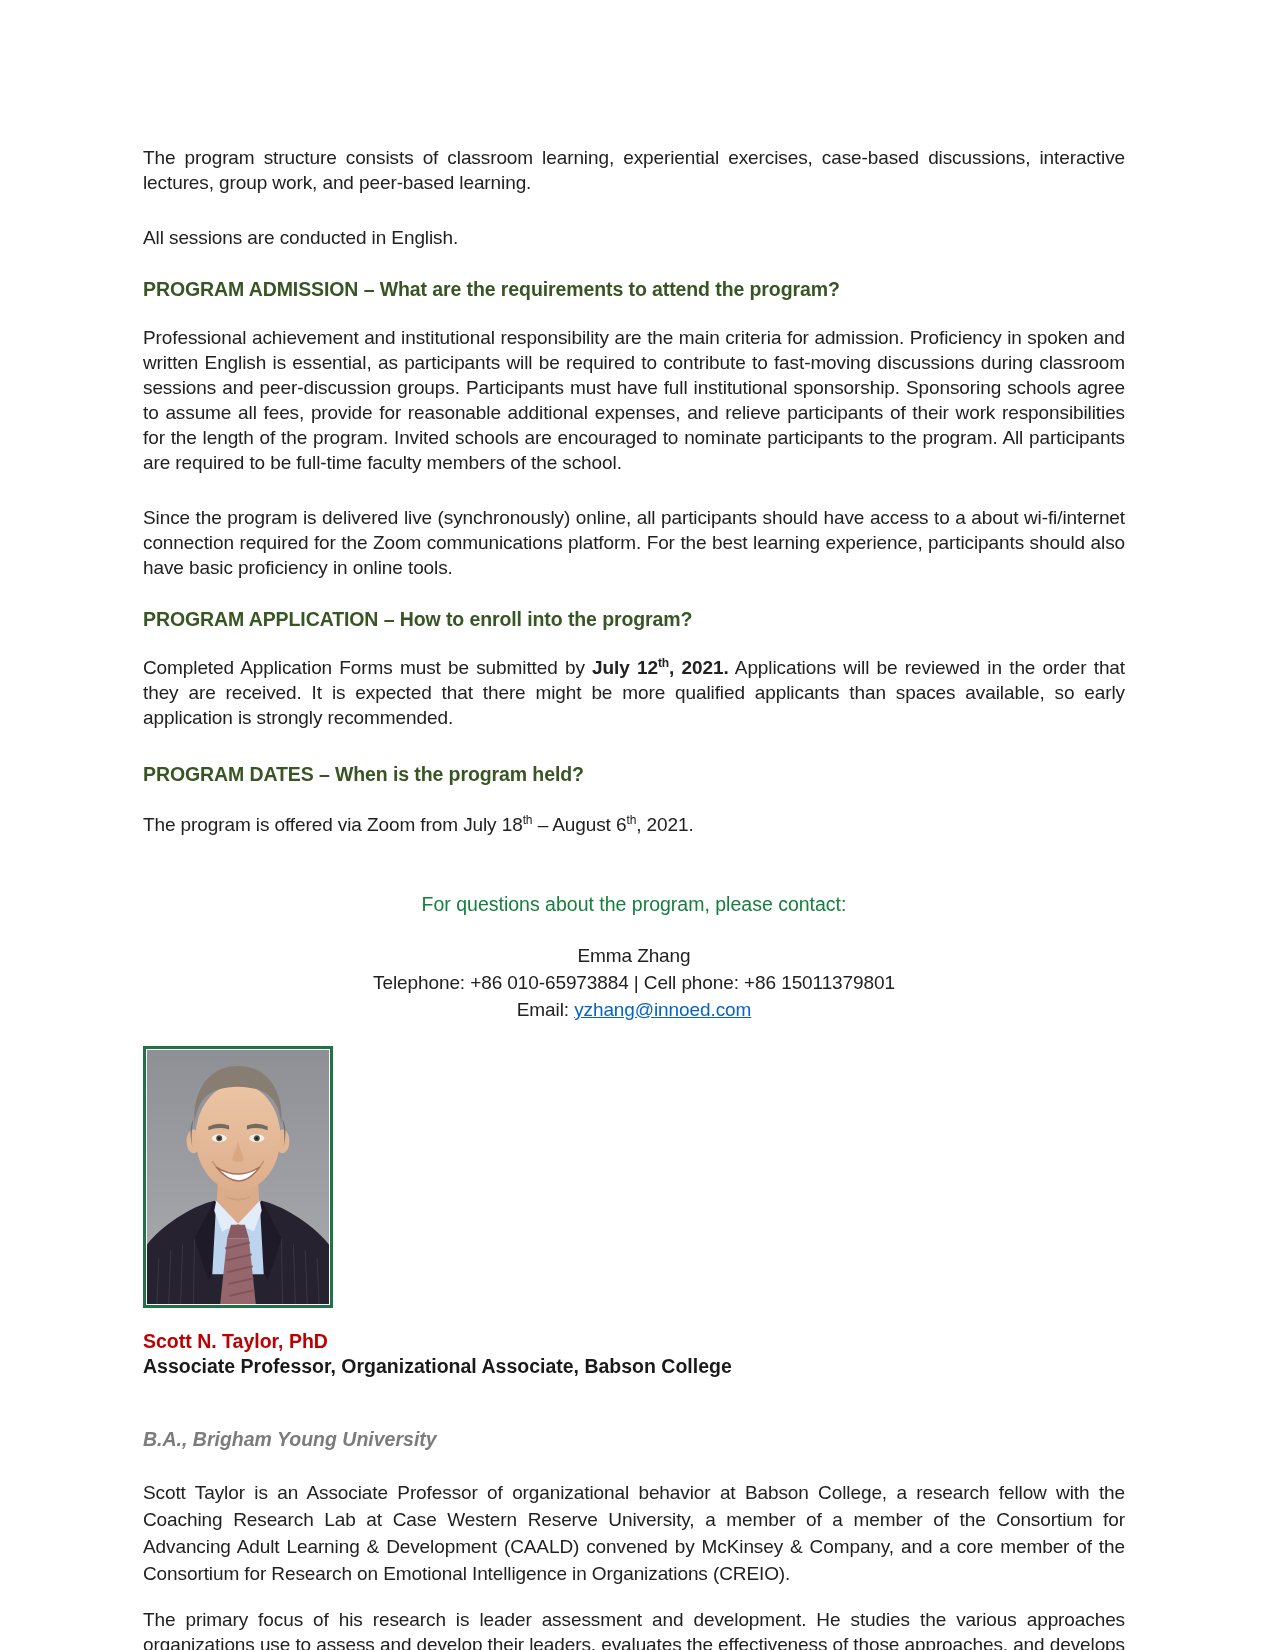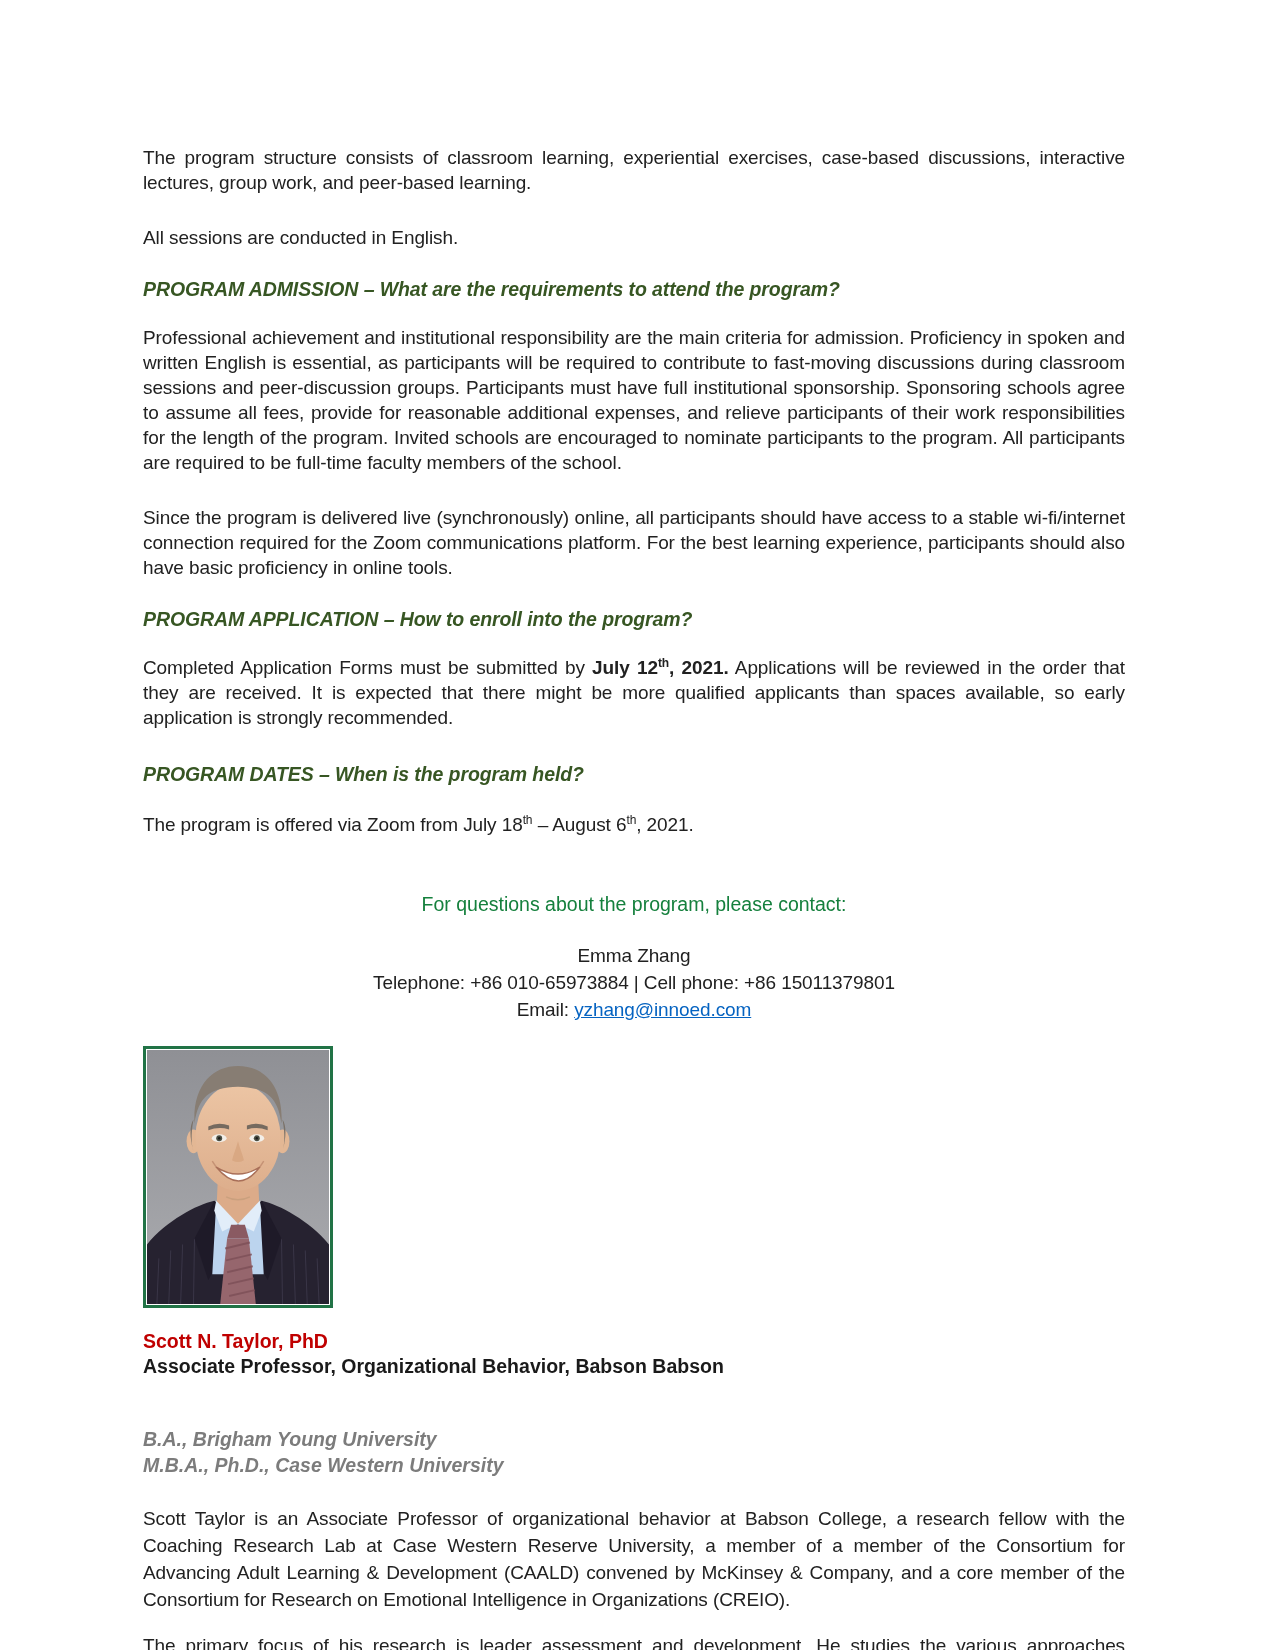"PROGRAM ADMISSION – What are" .green-heading { font-style: italic -> none }
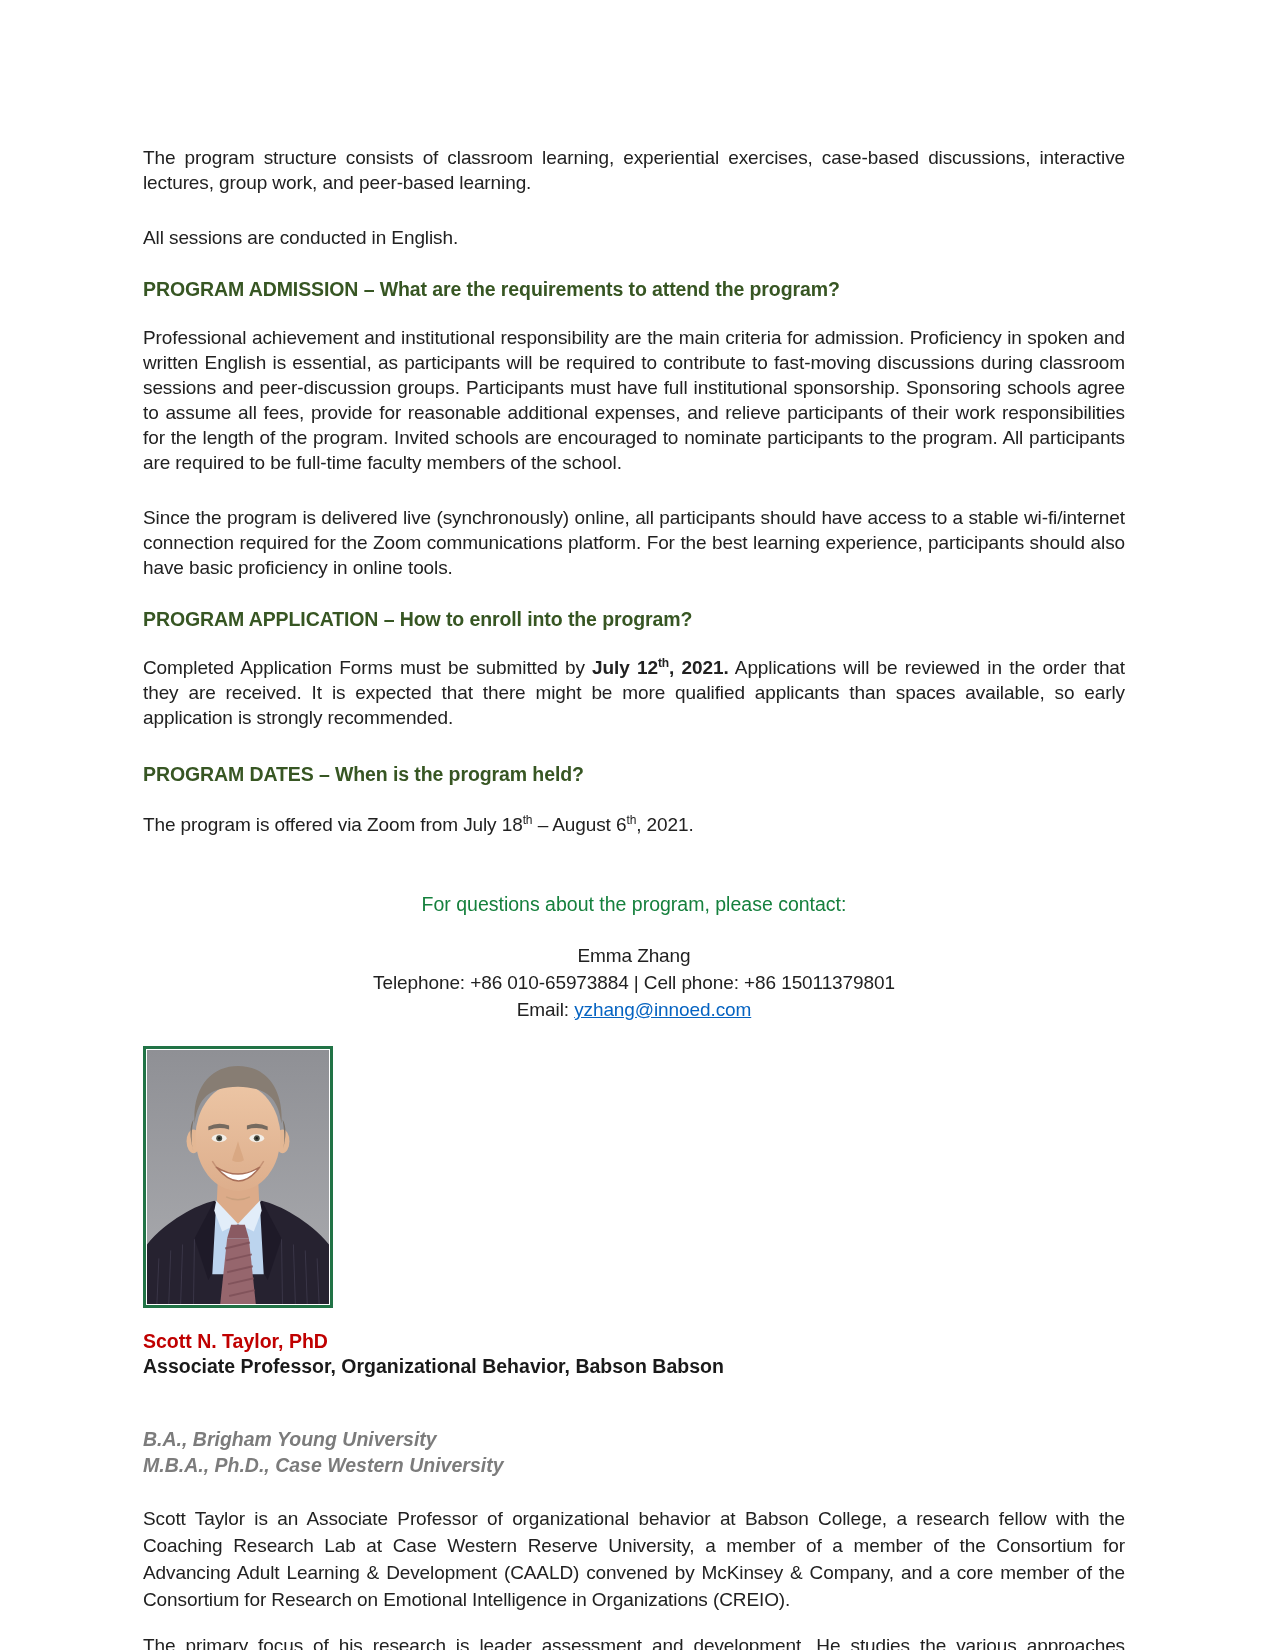"Since the program is delivered" p.body-text { text: stable -> about }
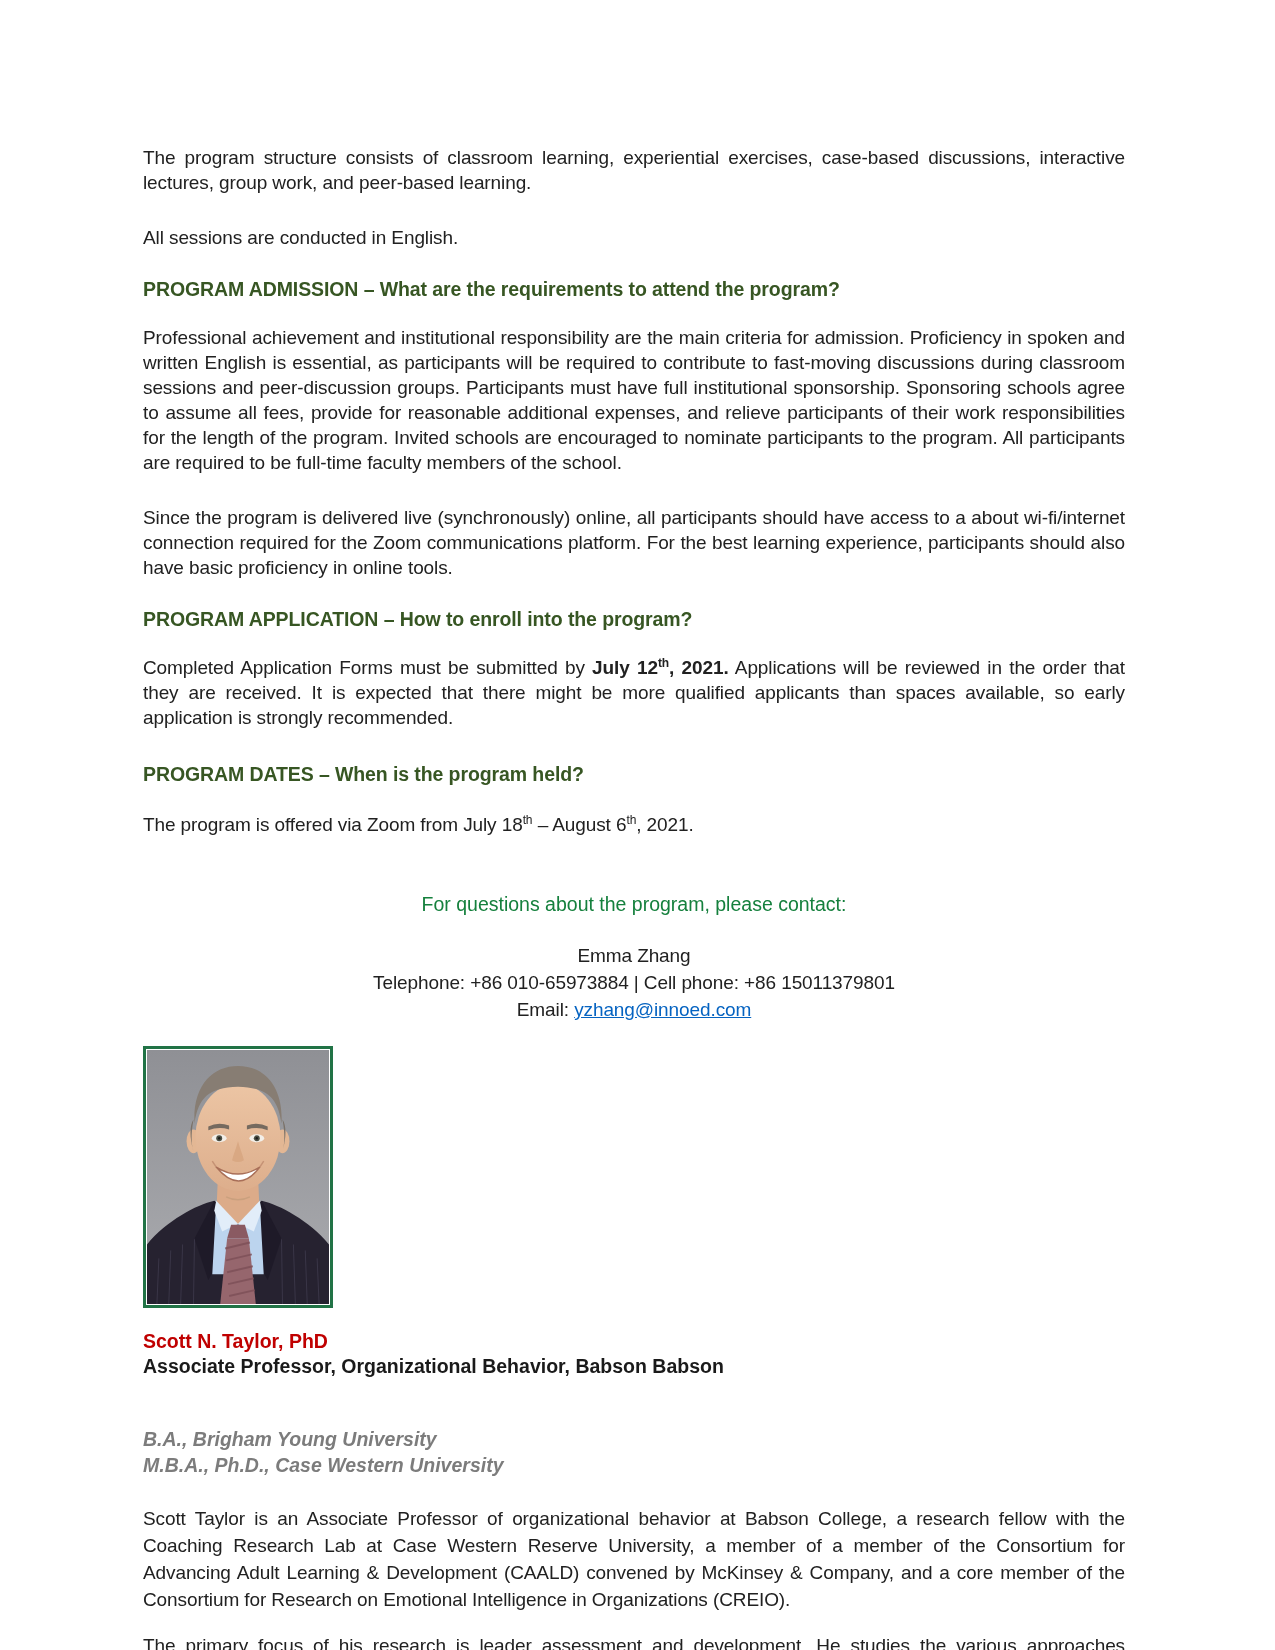"Associate Professor, Organizational" p.f-title { text: Behavior, Babson Babson -> Associate, Babson College }
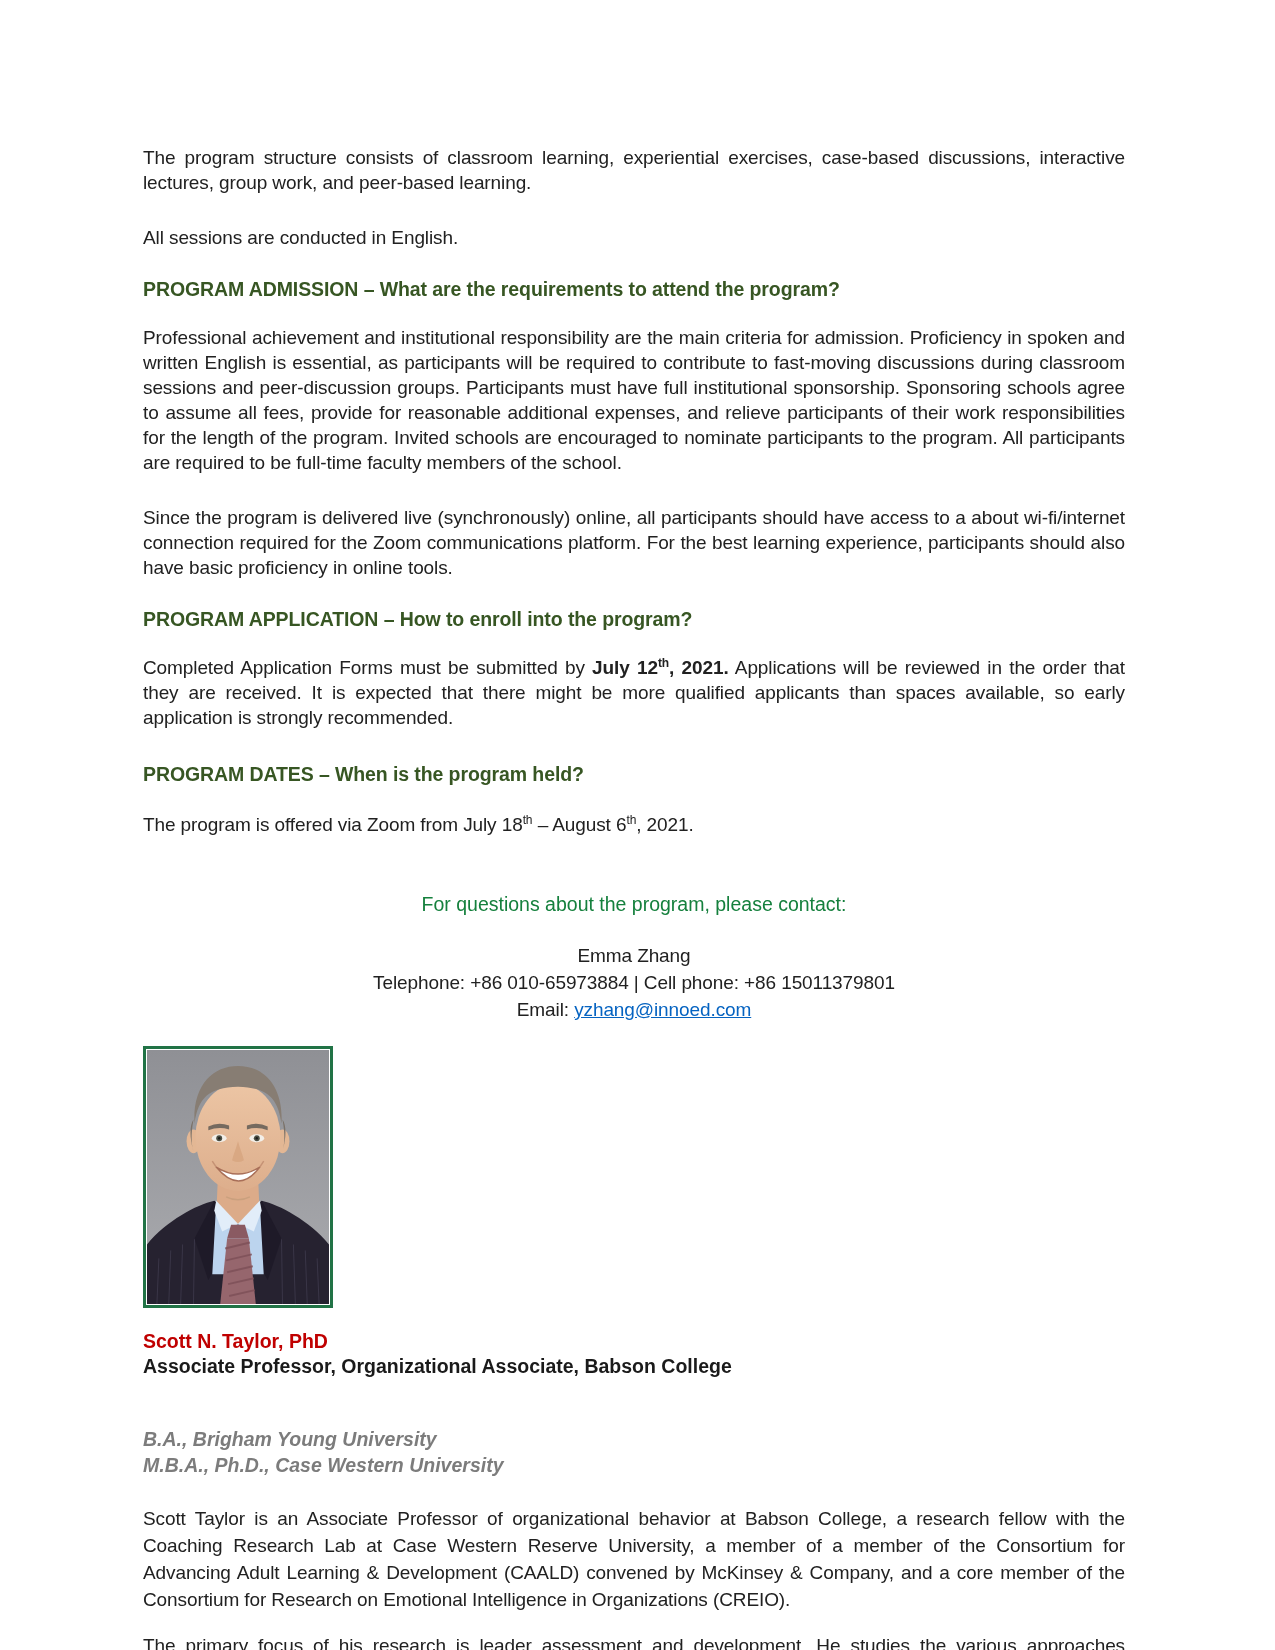"M.B.A., Ph.D., Case Western University" p.f-degree { html: <p>M.B.A., Ph.D., Case Western University</p> -> none }
